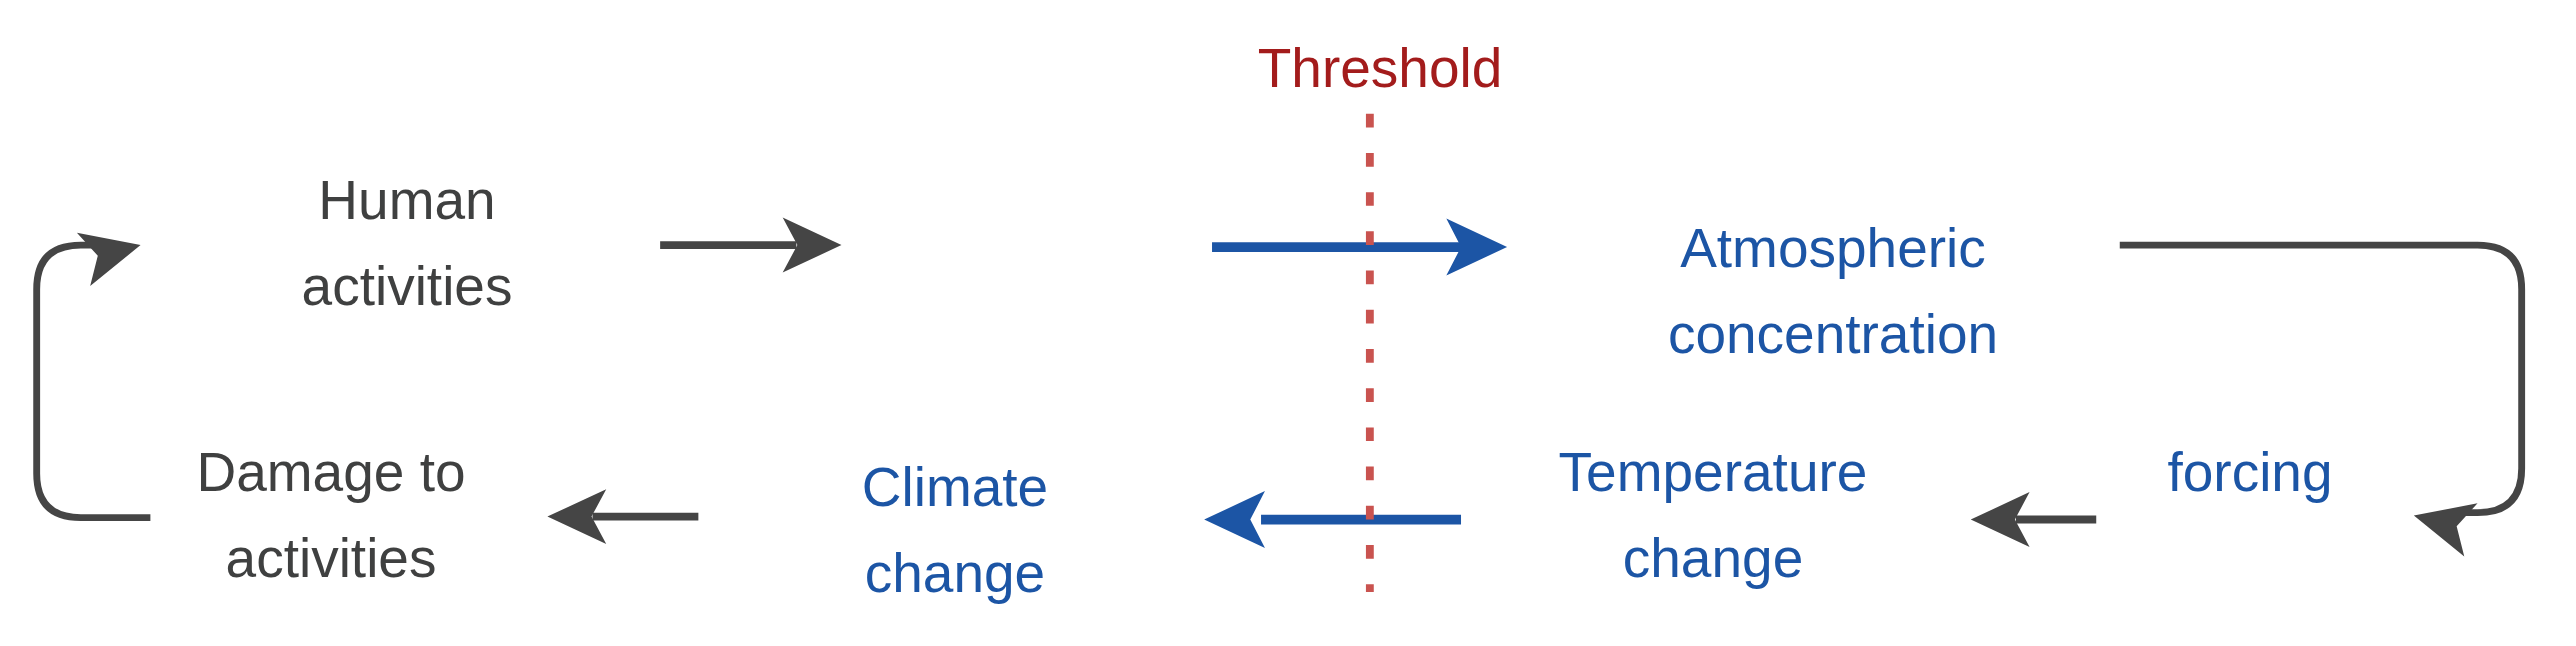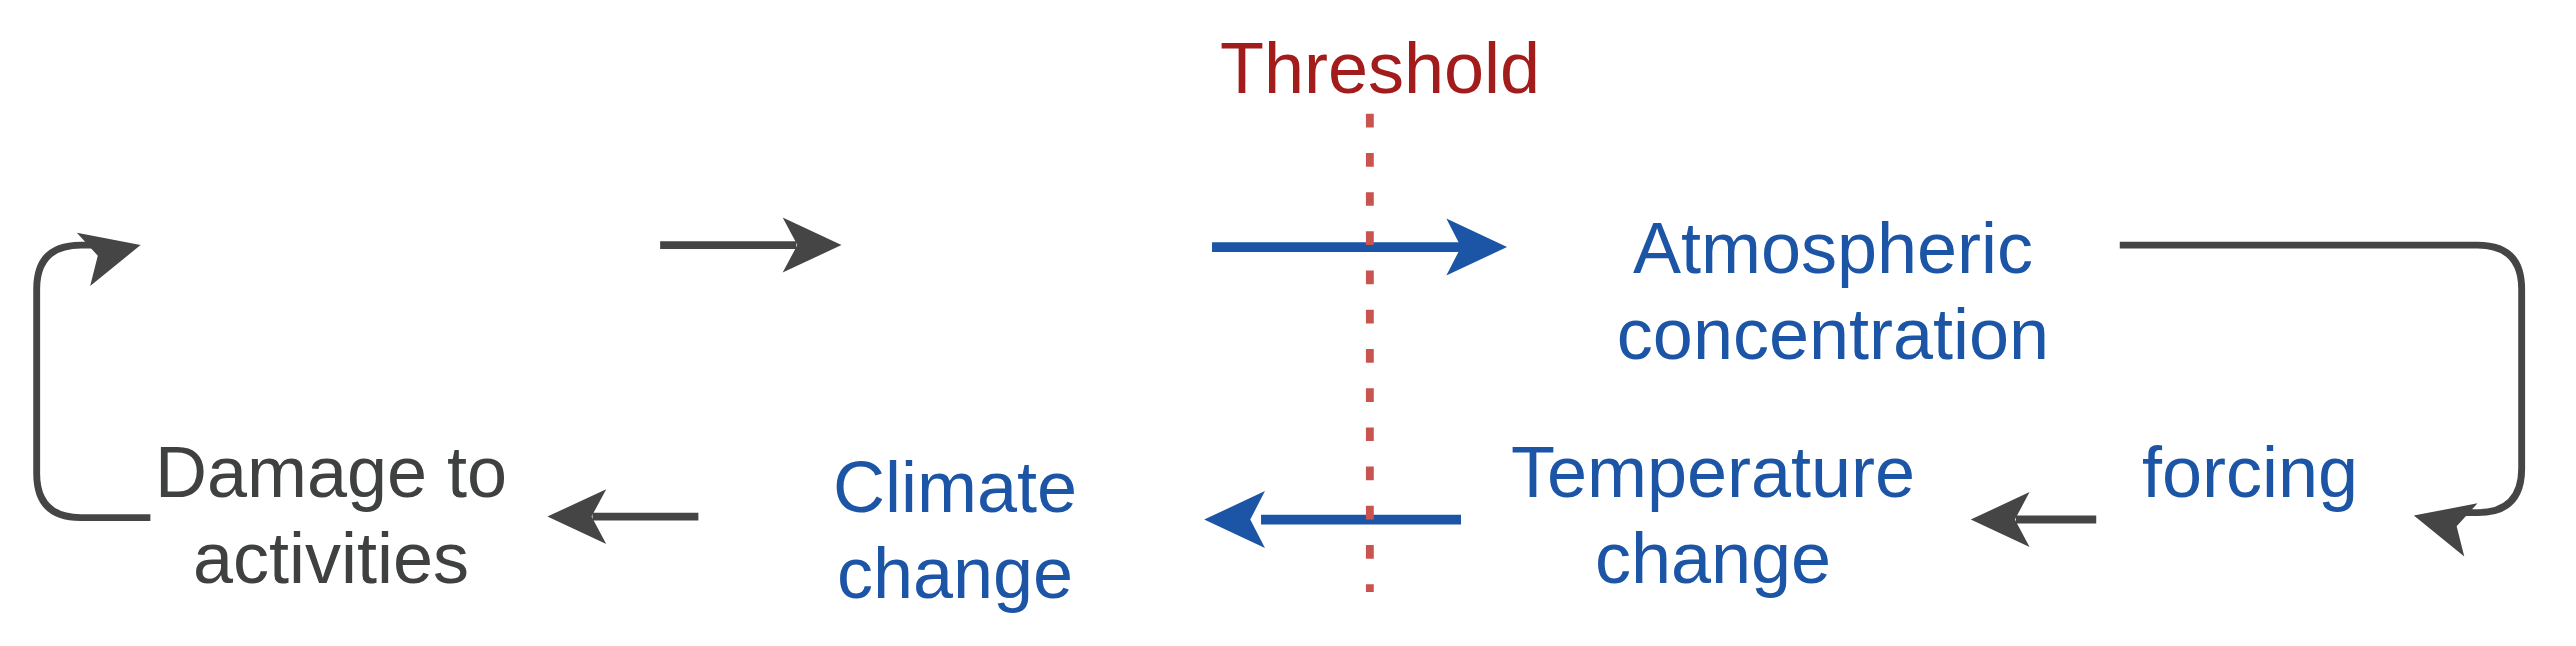"Threshold" .node { font-size: 72px -> 55px }
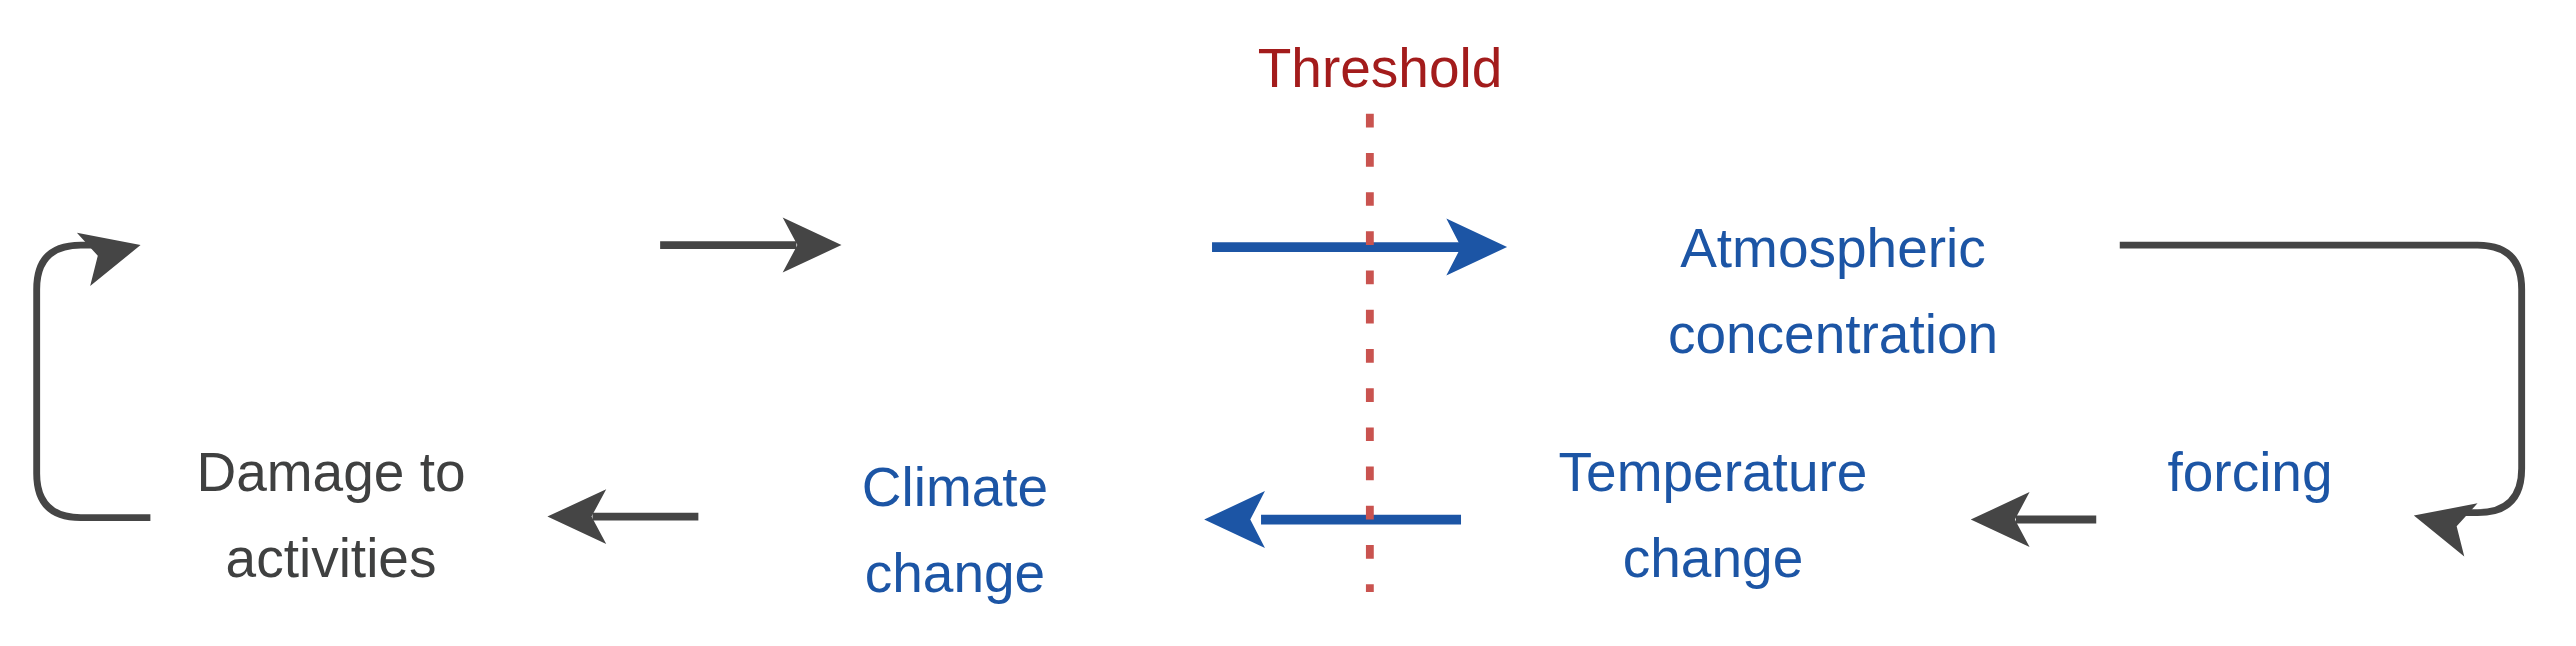"Human" div.node { html: none -> <div> <div>Human</div> <div>activities</div> </div> }
